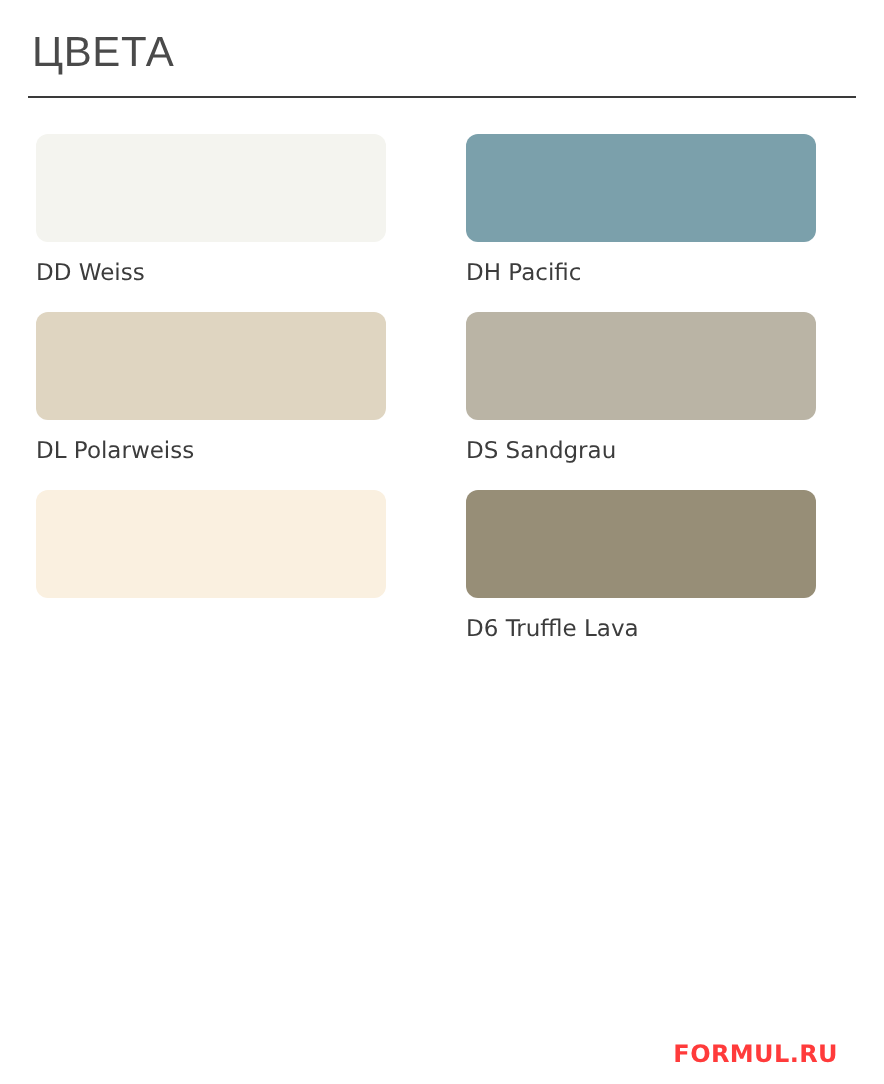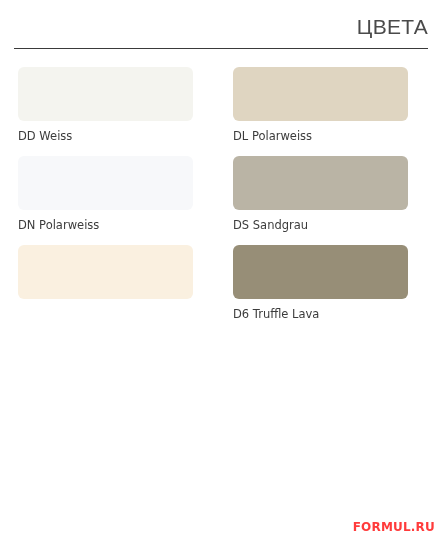"ЦВЕТА" .page-title { text-align: right -> none }
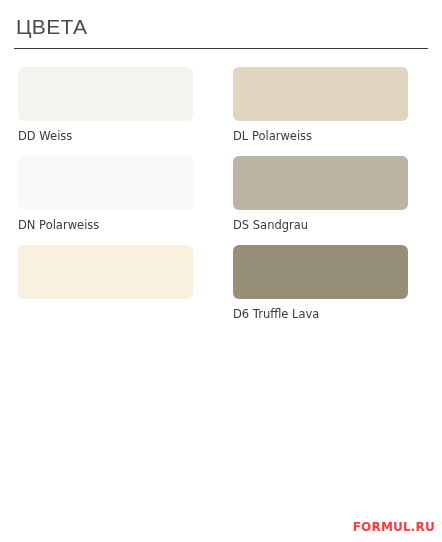"DH Pacific" div.swatch-cell { html: none -> <div> <div></div> <div>DH Pacific</div> </div> }
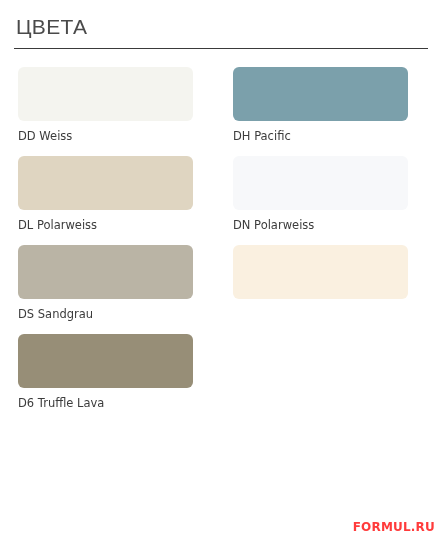"DN Polarweiss" div.swatch-cell { html: <div> <div></div> <div>DN Polarweiss</div> </div> -> none }
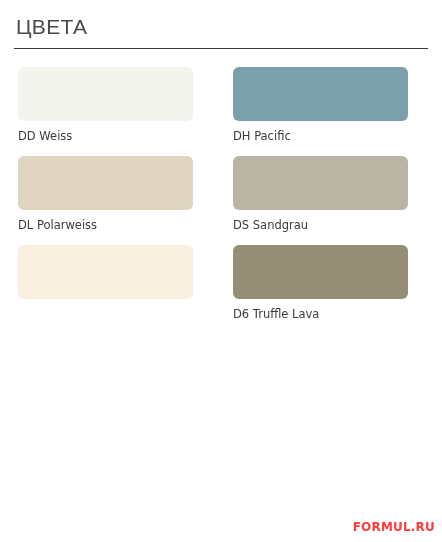"FORMUL.RU" .footer-watermark { right: 7px -> 23px }
